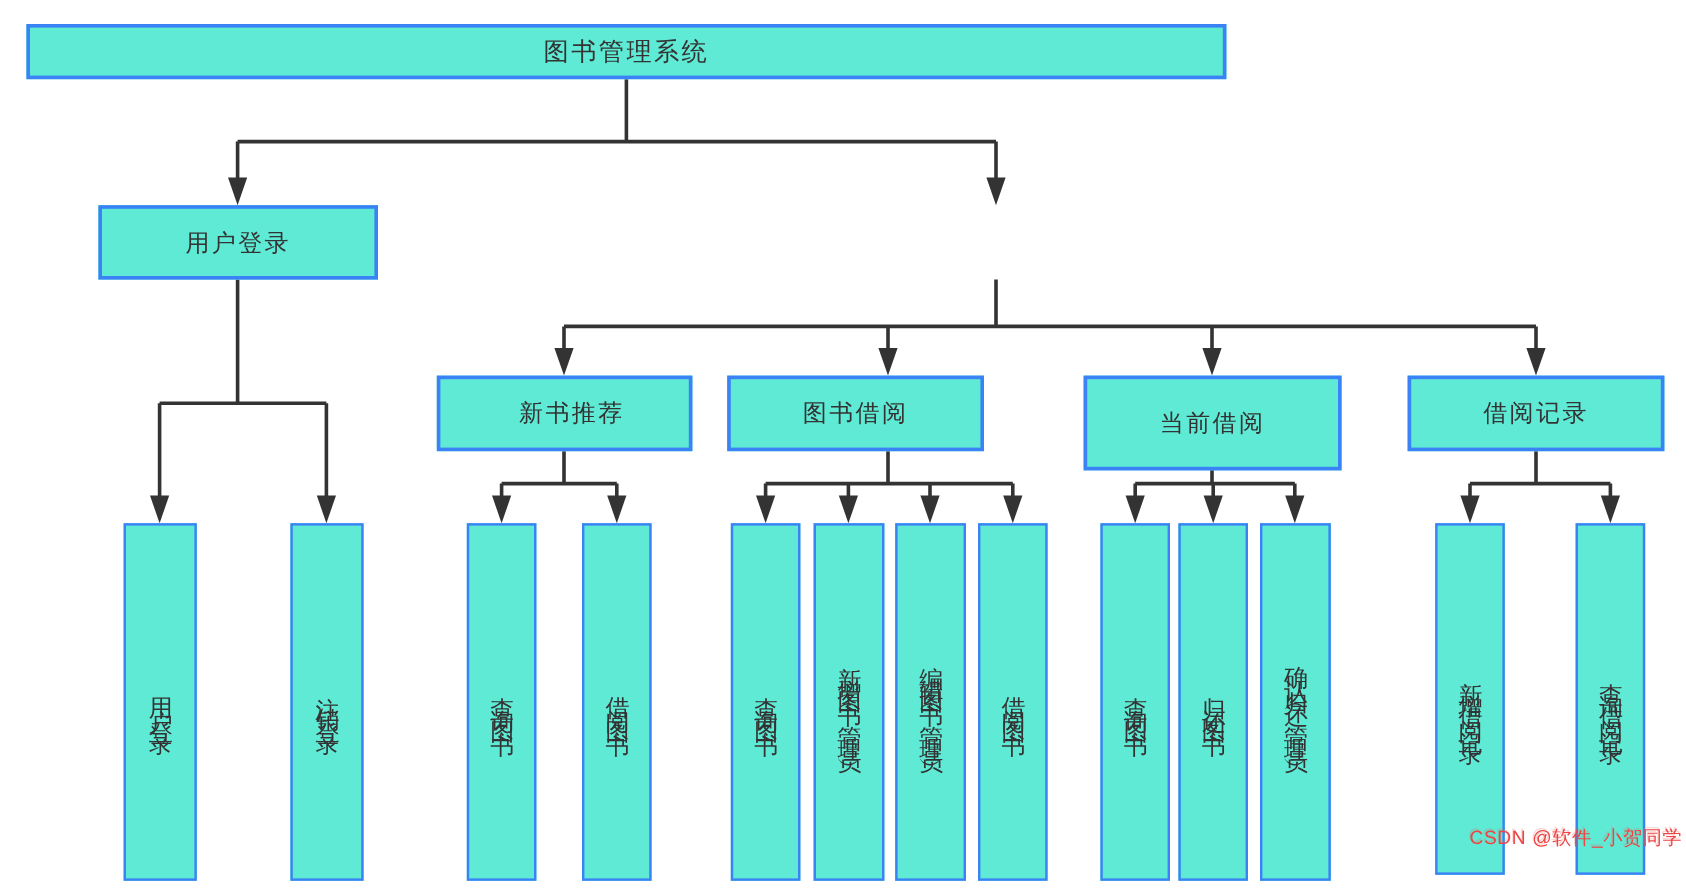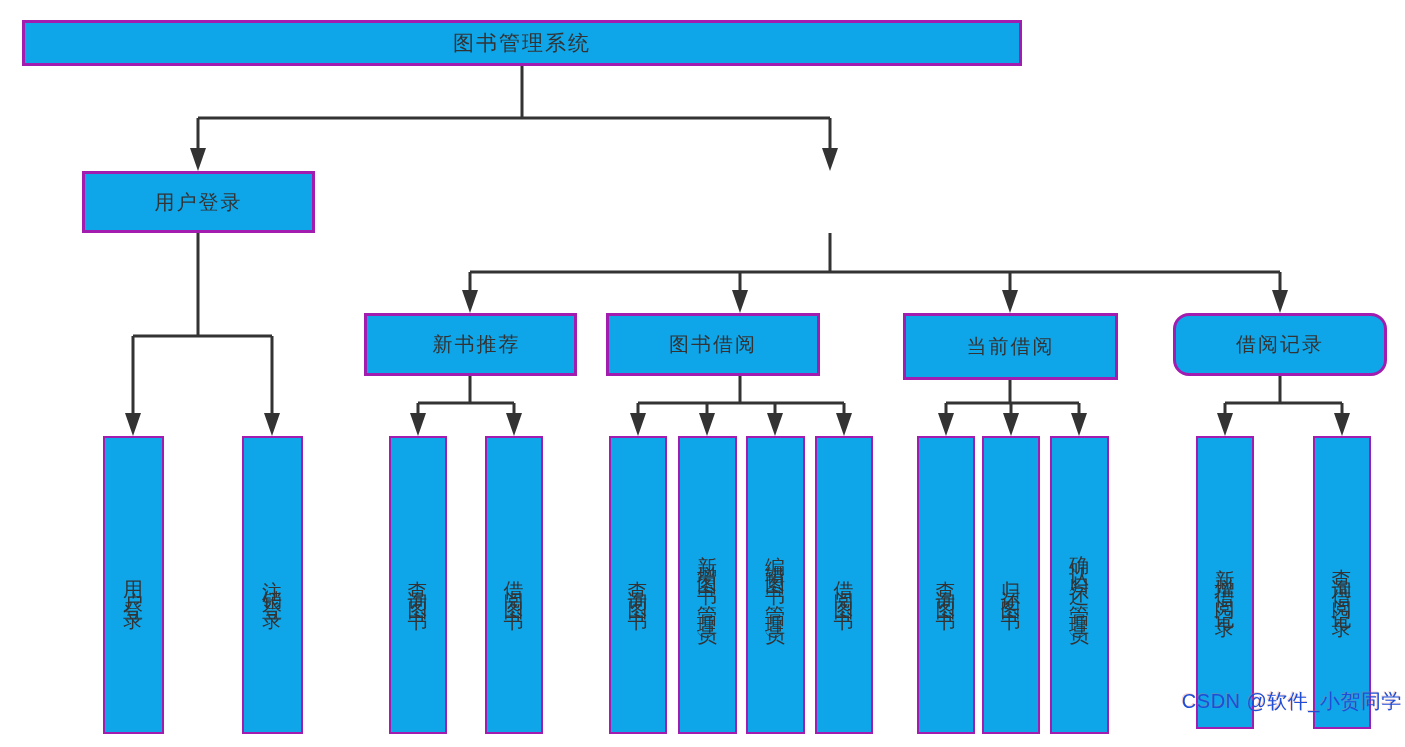"图书管理系统" .node { background: #0ea5e9 -> #5eead4; border: 3px solid #a21caf -> 3px solid #3b82f6 }
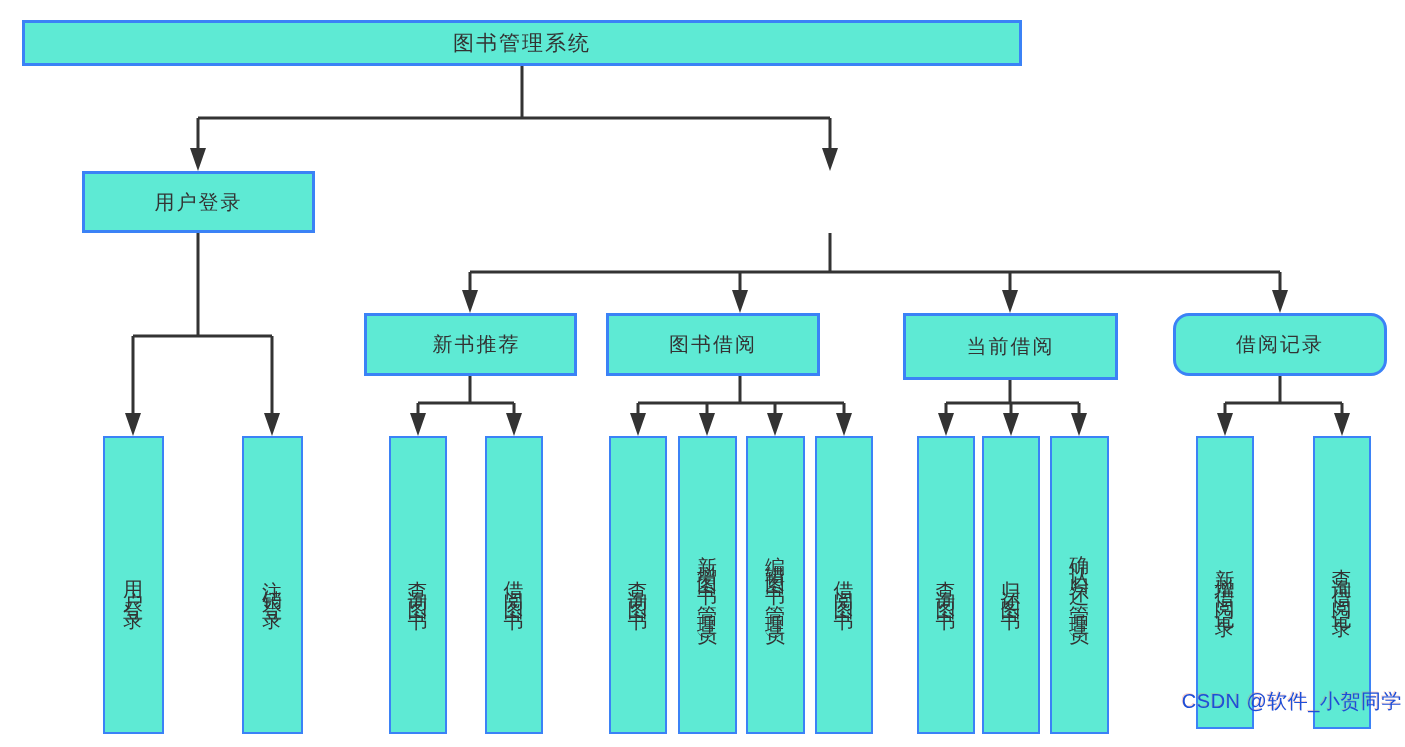"当前借阅" div.node { height: 67px -> 79px }
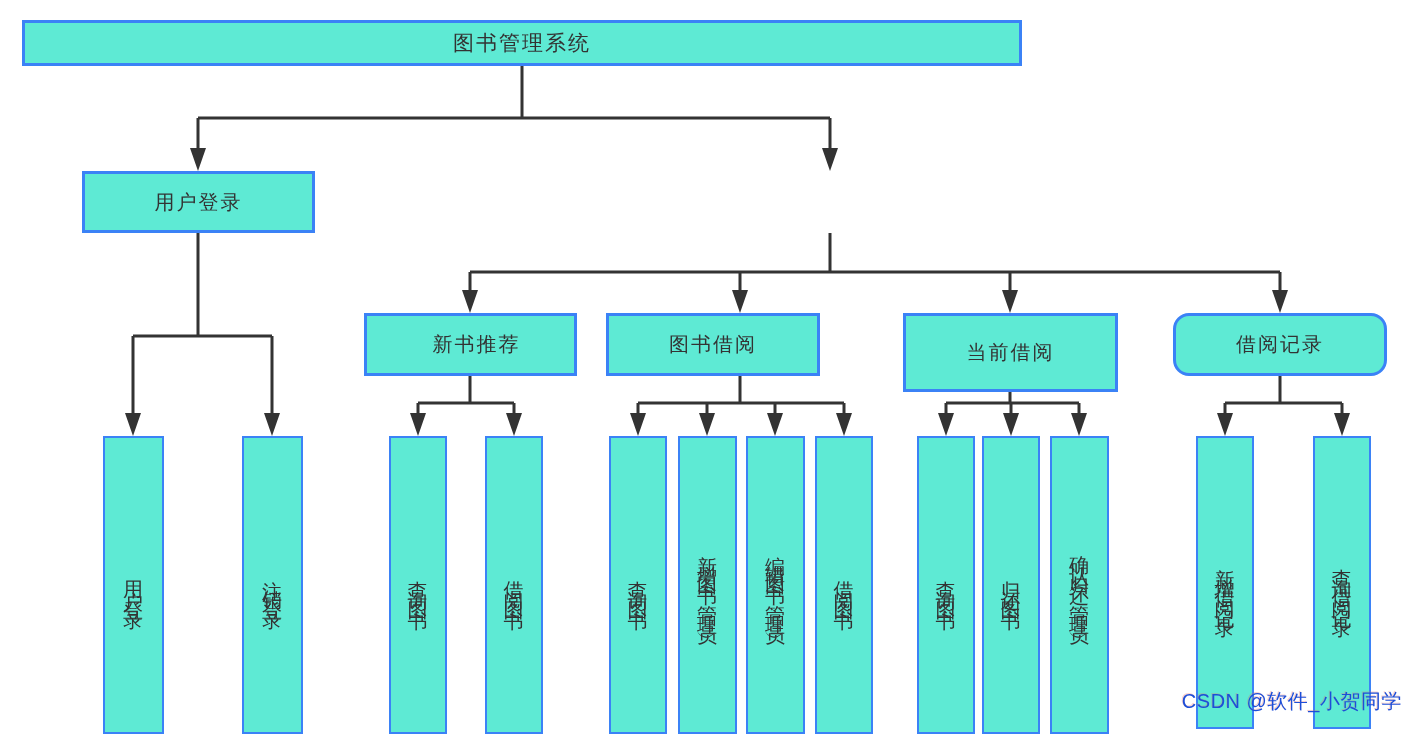"借阅记录" div.node { border-radius: 16px -> none }
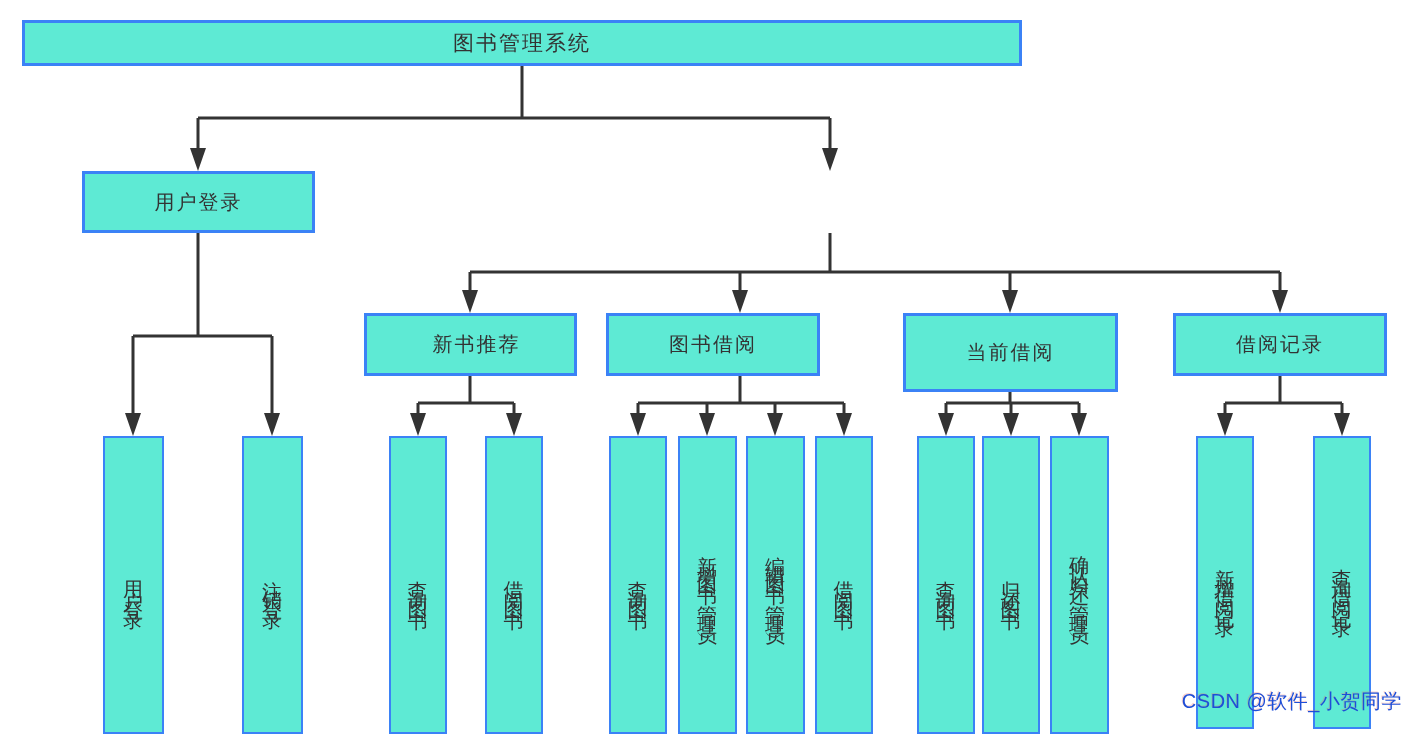"CSDN @软件_小贺同学" .watermark { color: #1d4ed8 -> #ef4444; font-size: 20px -> 16px }
